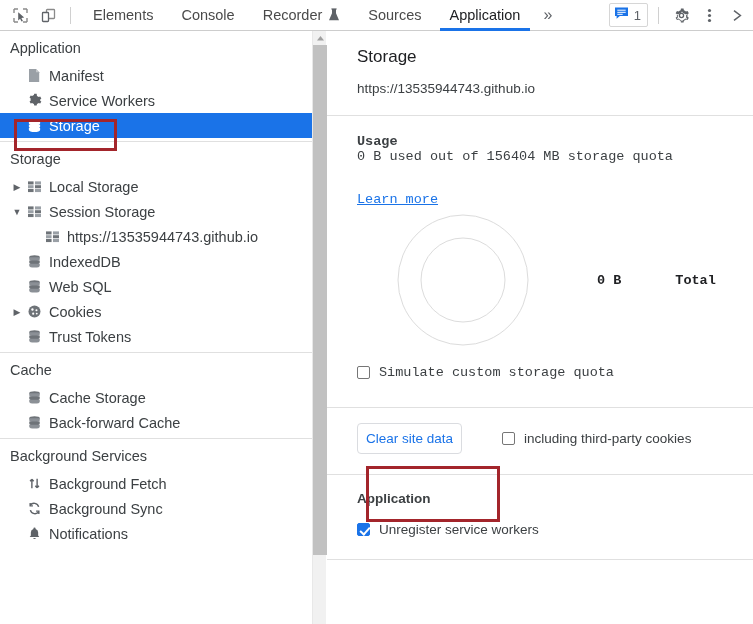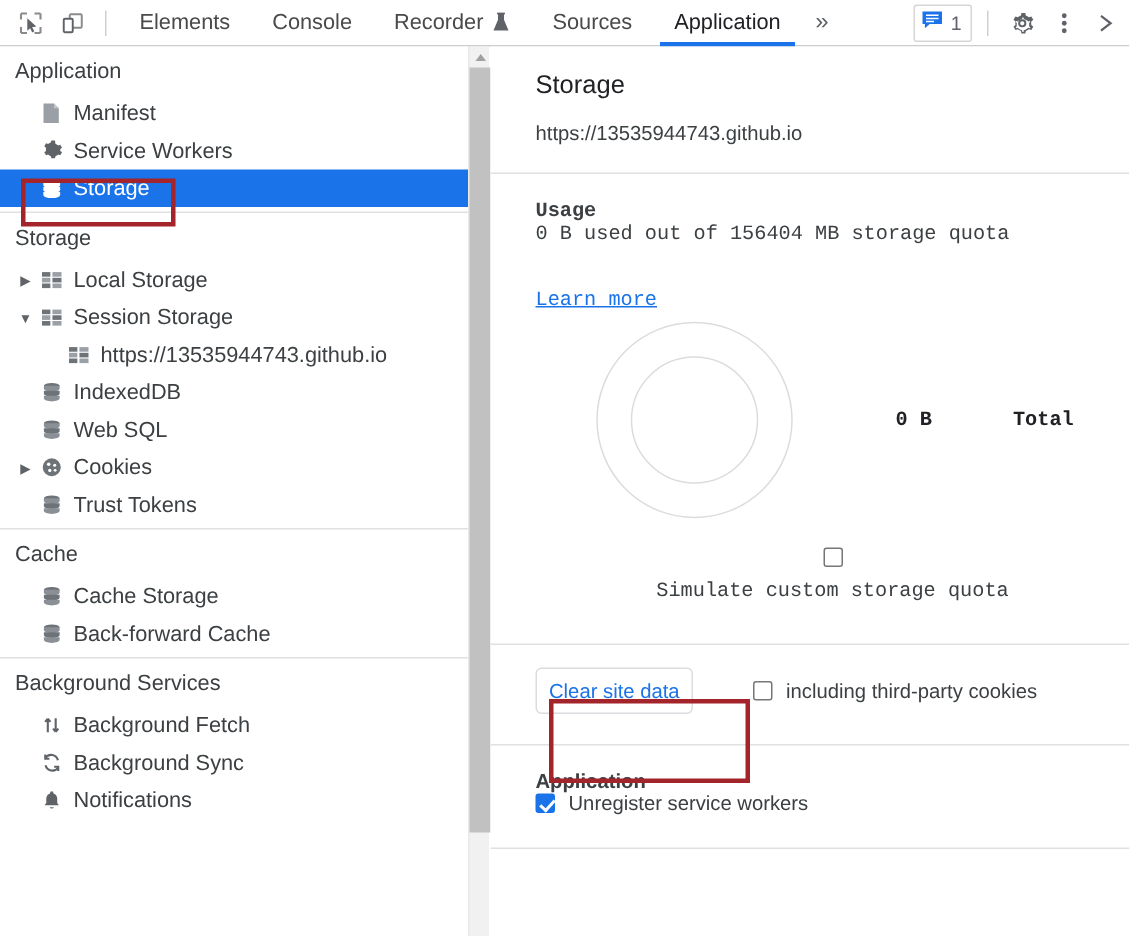"Simulate custom storage quota" div.cb-row { flex-direction: column -> none }
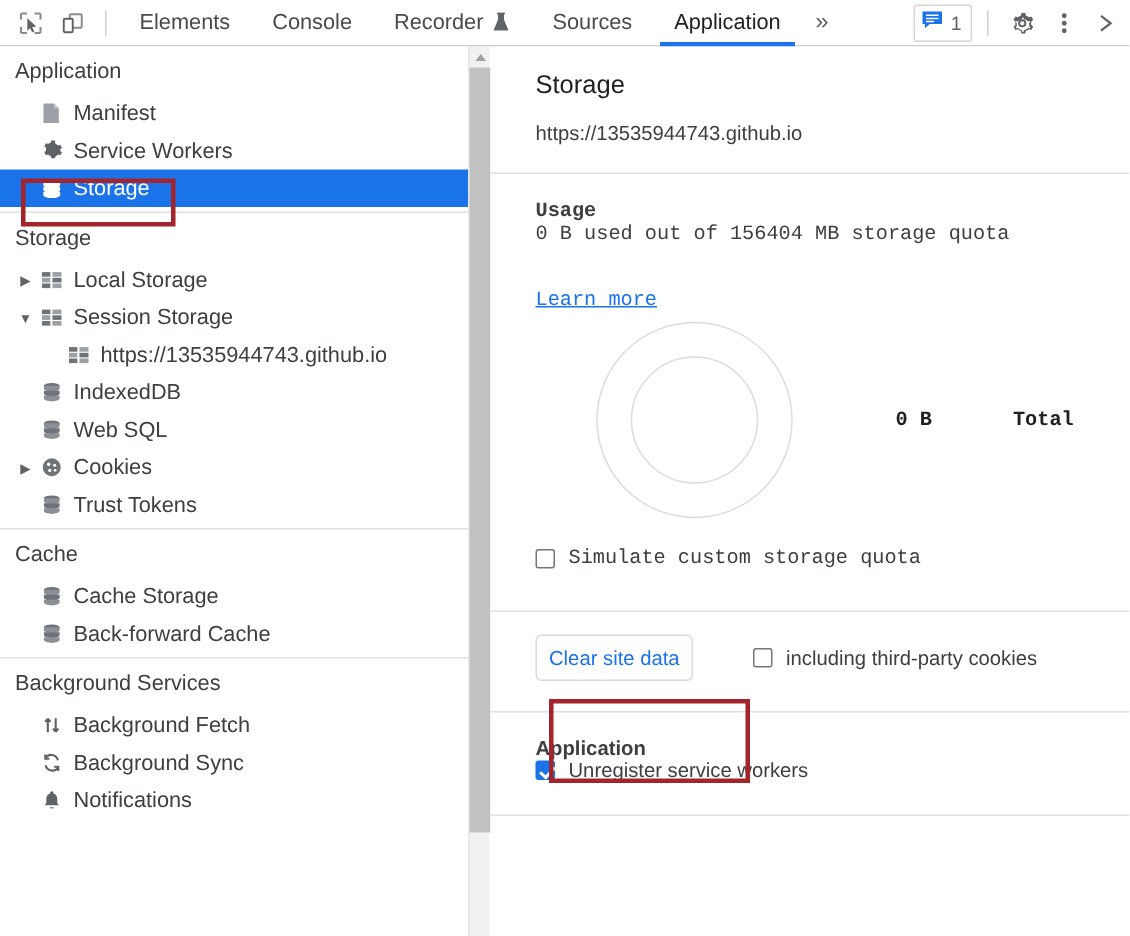"Unregister service workers" div.cb-row { margin-top: 0 -> 16px }
